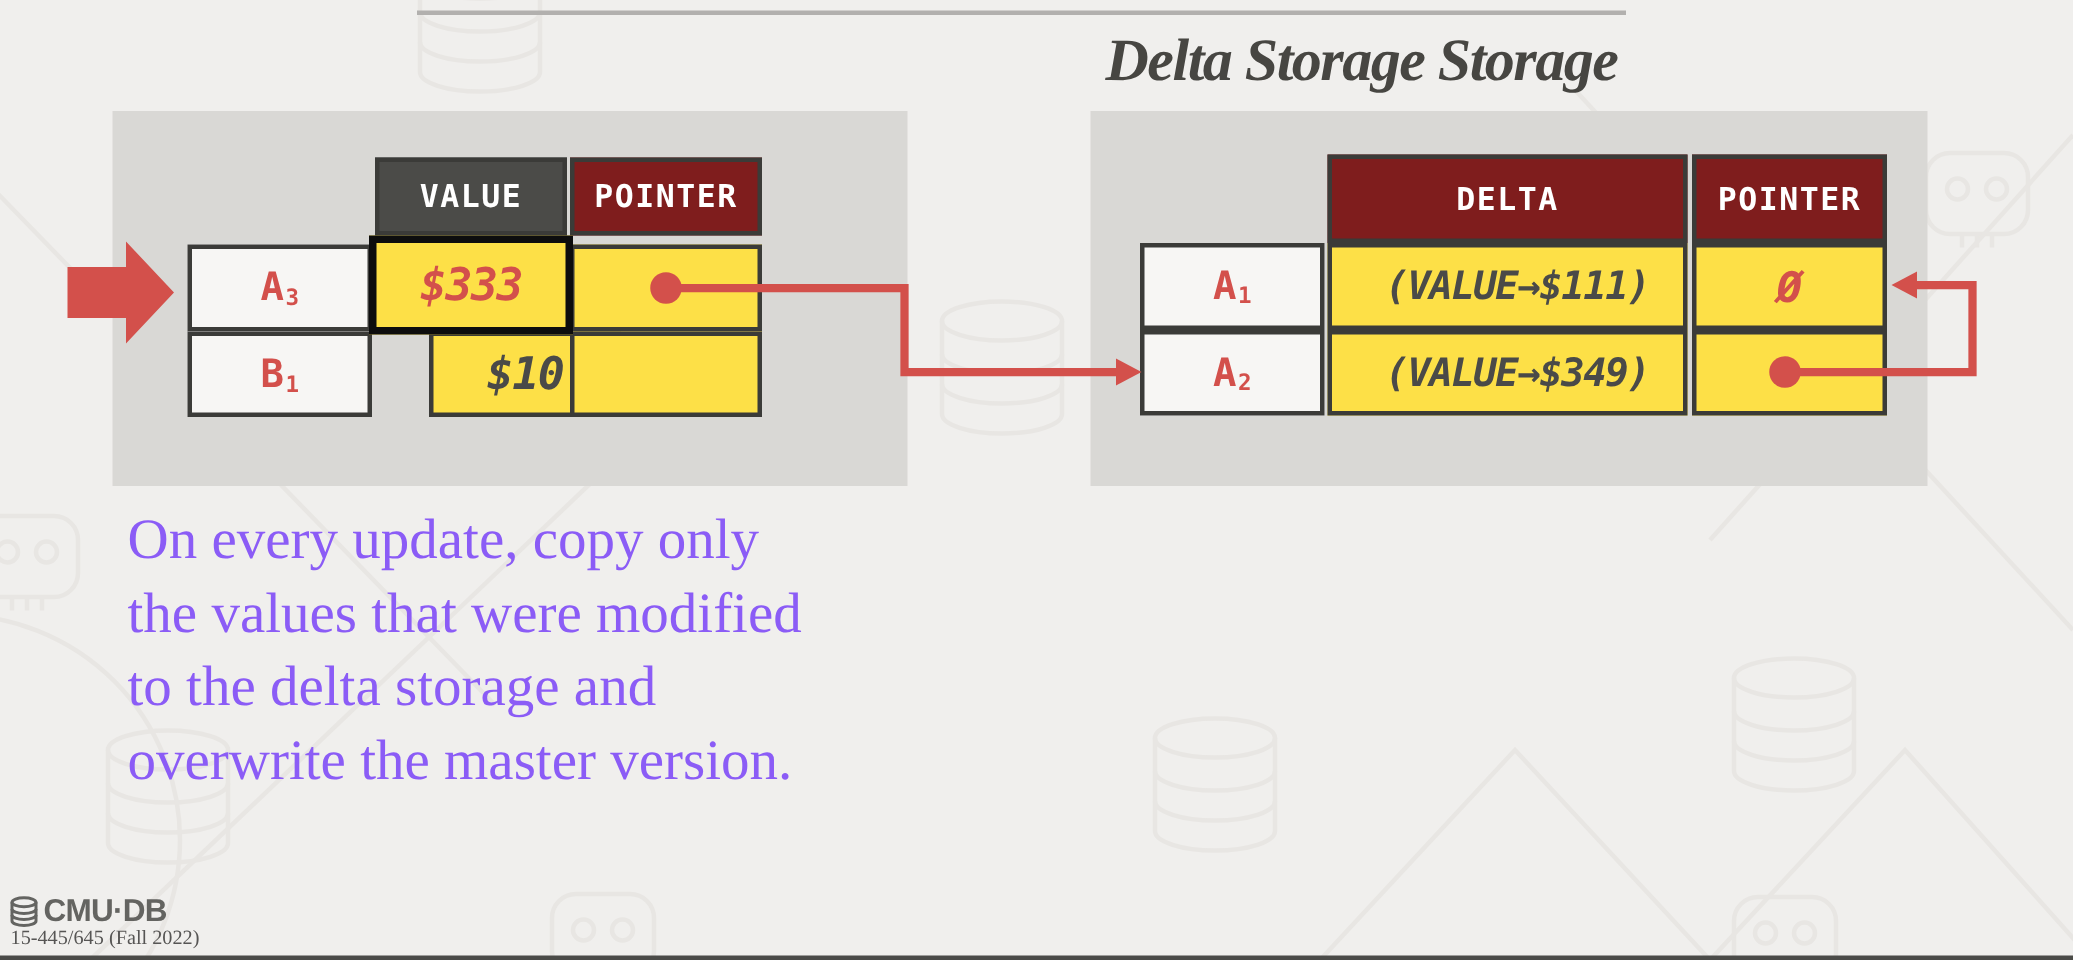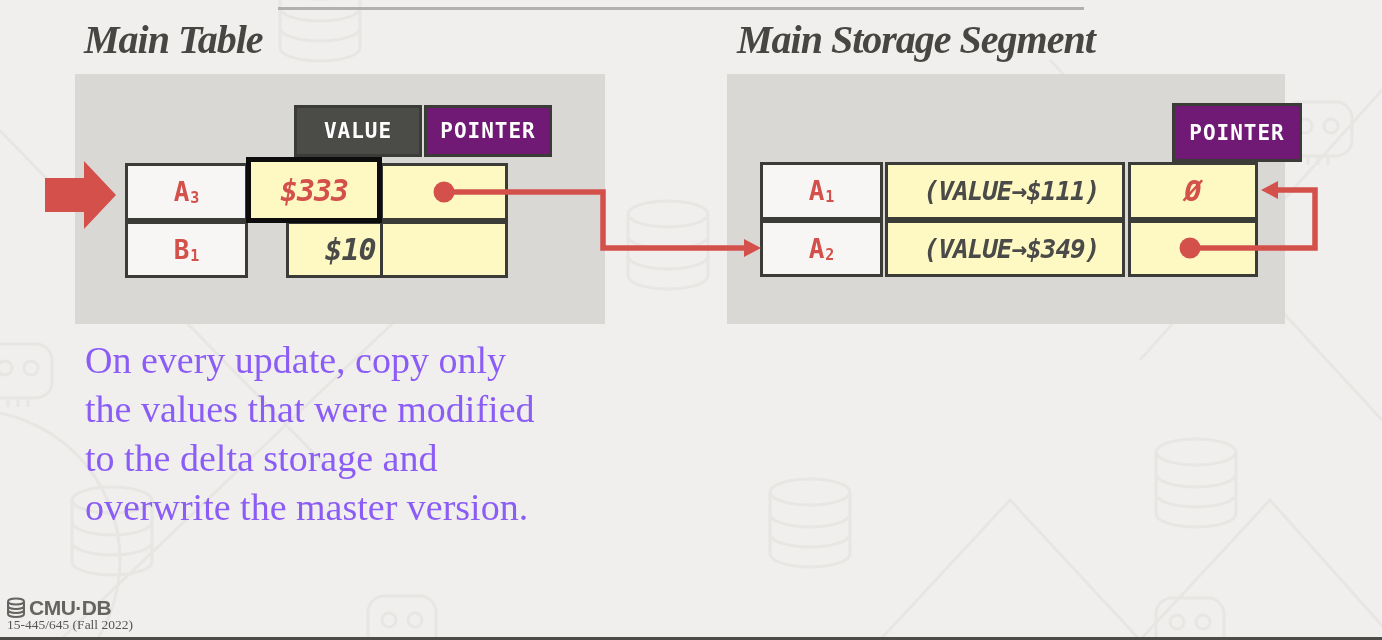"Main Table" div.sec-title { html: <div>Main Table</div> -> none }
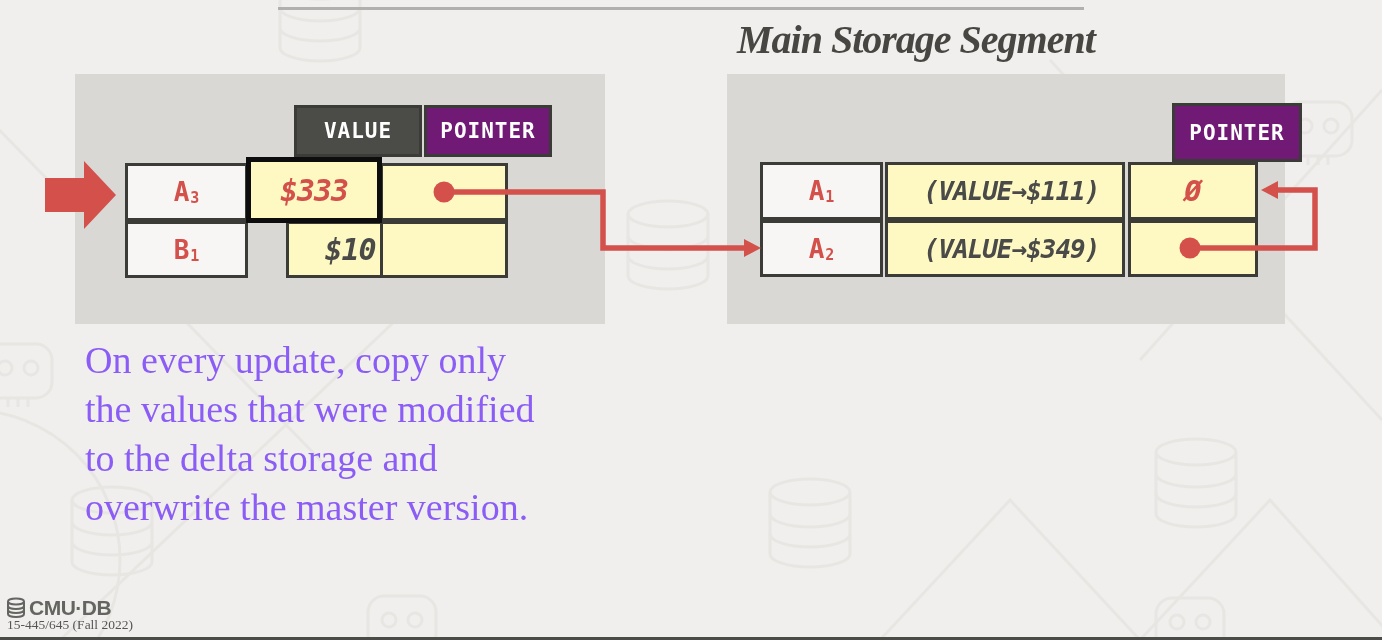"Main Storage Segment" div.sec-title { text: Main Storage Segment -> Delta Storage Storage }
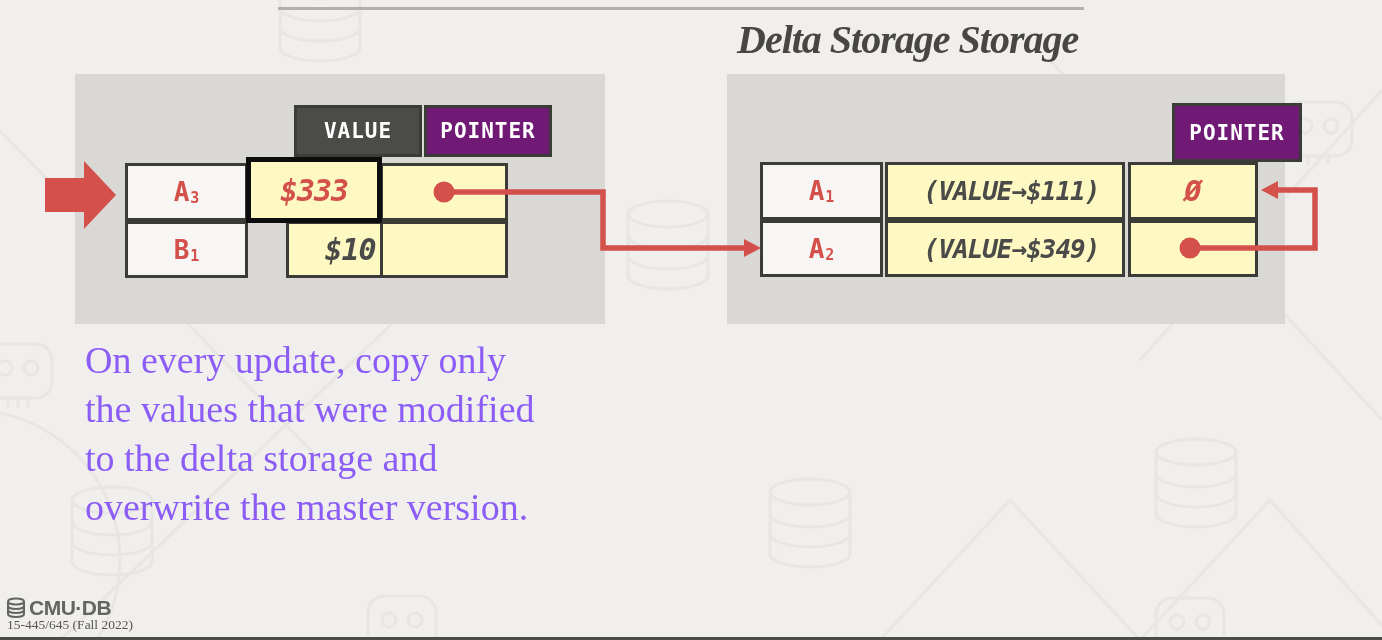"VALUE" .hdr { margin-left: 44px -> none }
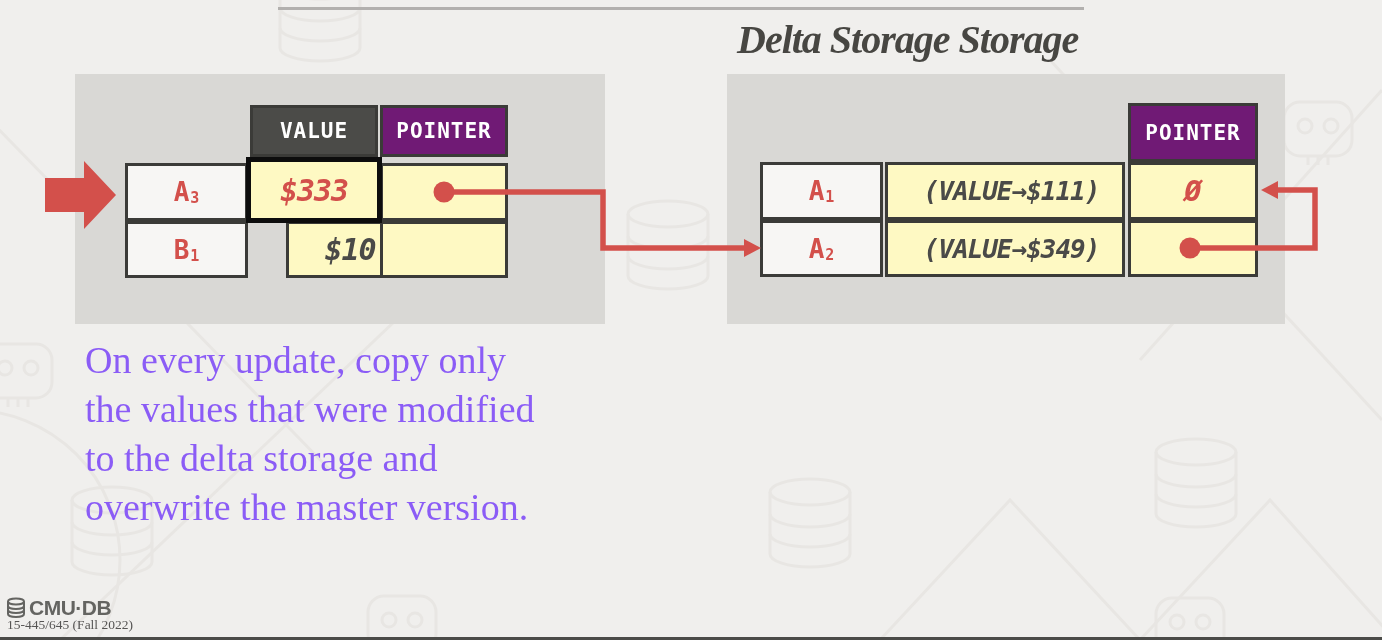"POINTER" .hdr-red { background: #701a75 -> #7f1d1d }
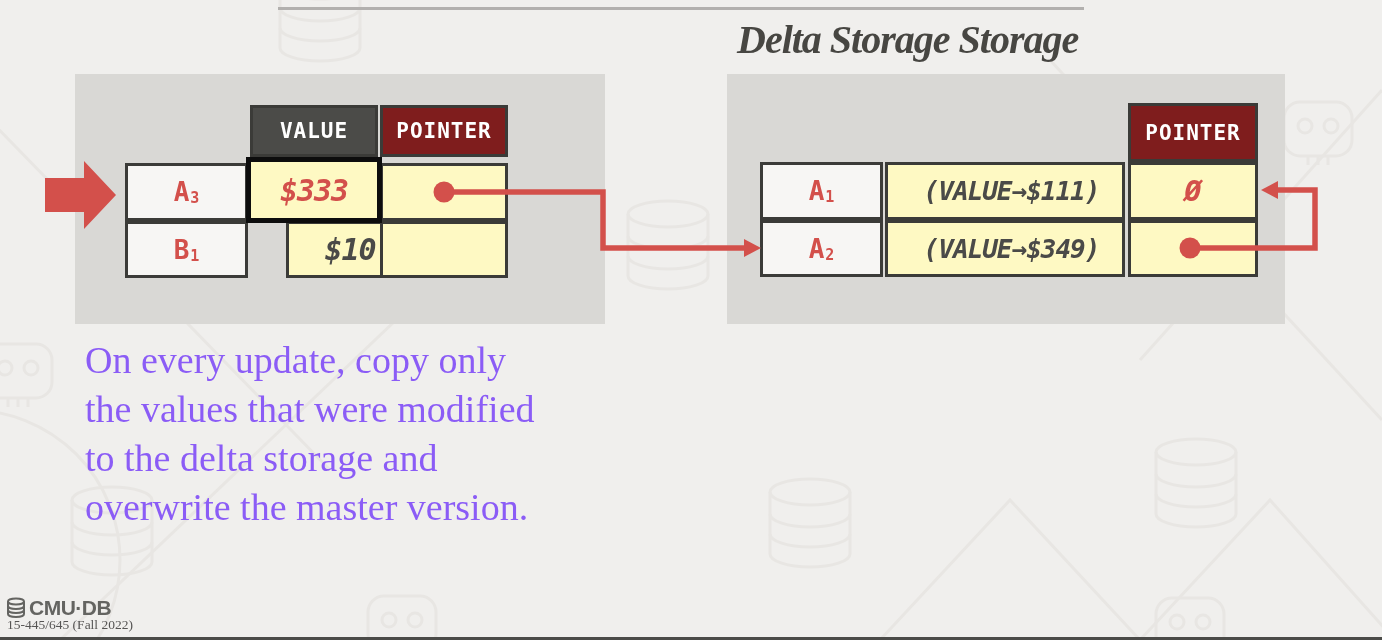"DELTA" div.cell { html: none -> <div>DELTA</div> }
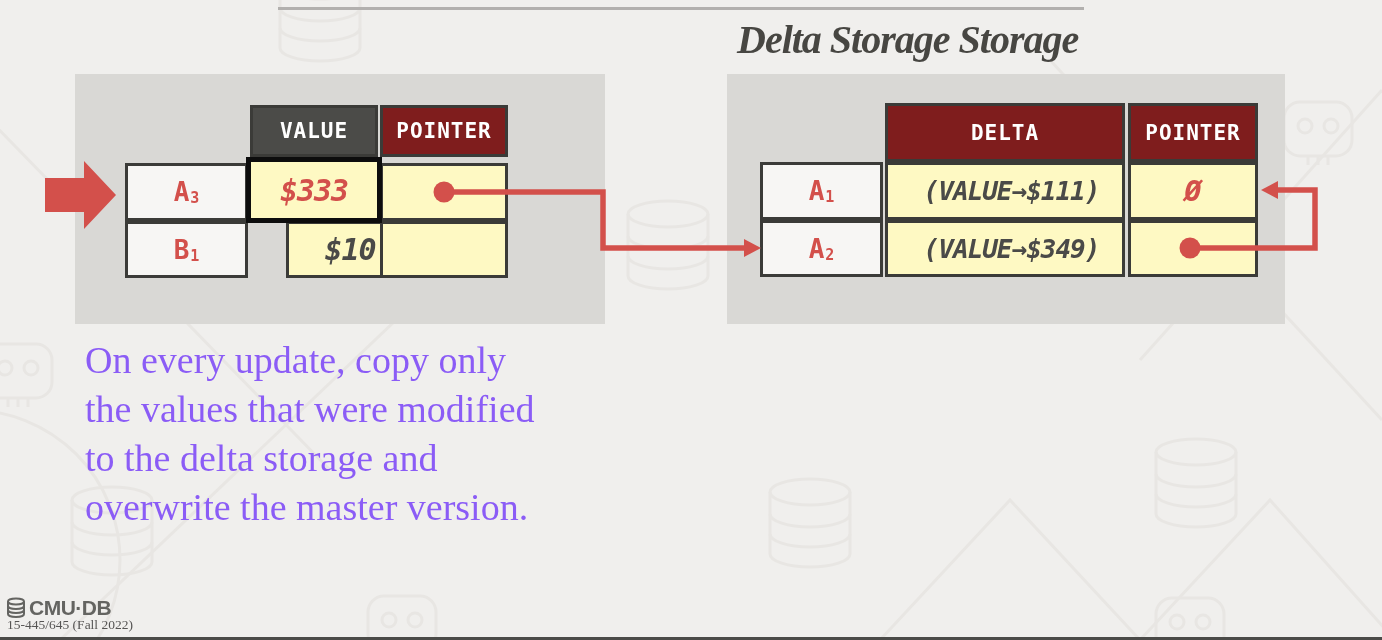"$333" .cell { background: #fef9c3 -> #fde047 }
